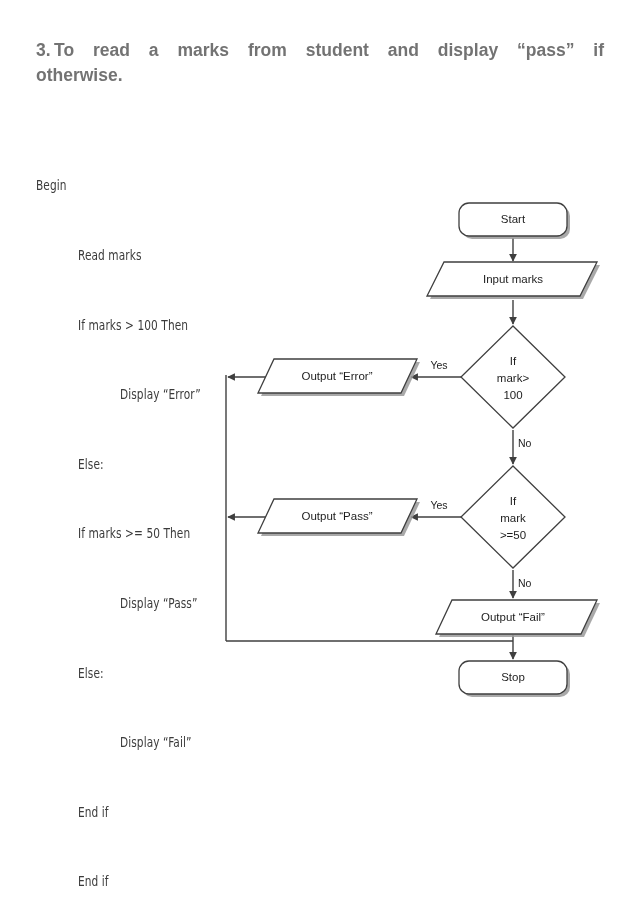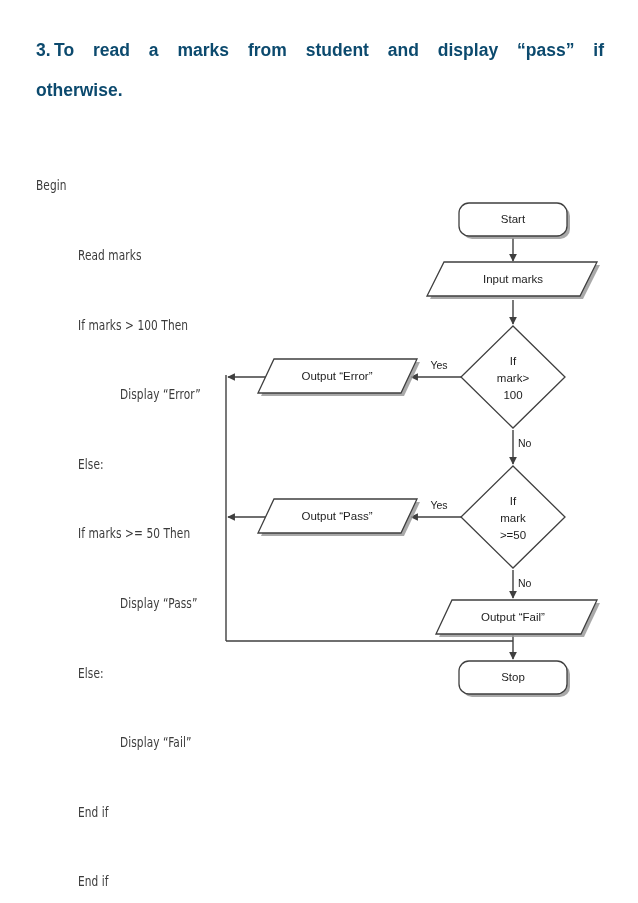"3. To read a marks" #question-title { color: #0c4a6e -> #737373 }
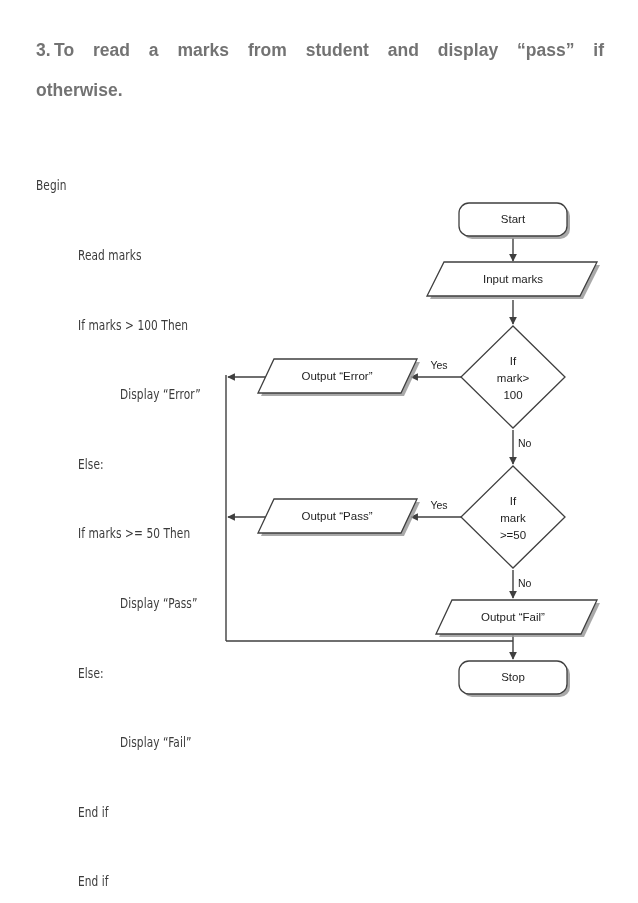"otherwise." #question-title .tline.last { margin-top: 15px -> none }
